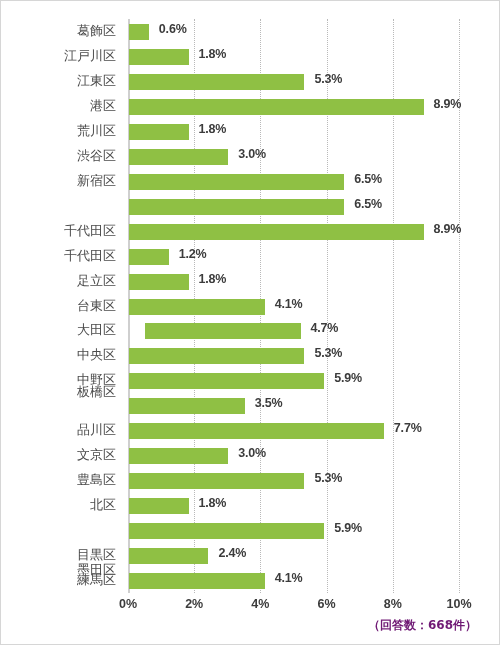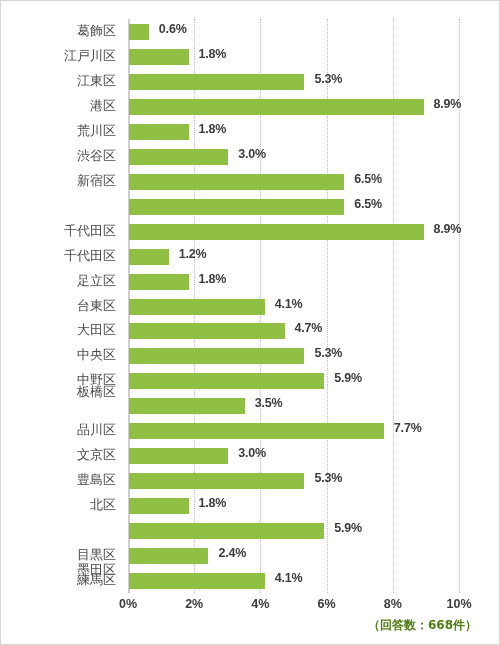"4.7%" div.row { margin-left: none -> 16px }
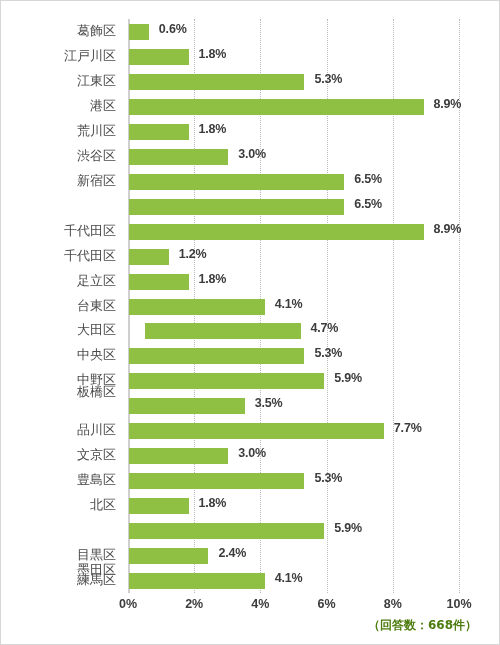"（回答数：668件）" .footnote { color: #4d7c0f -> #701a75 }
